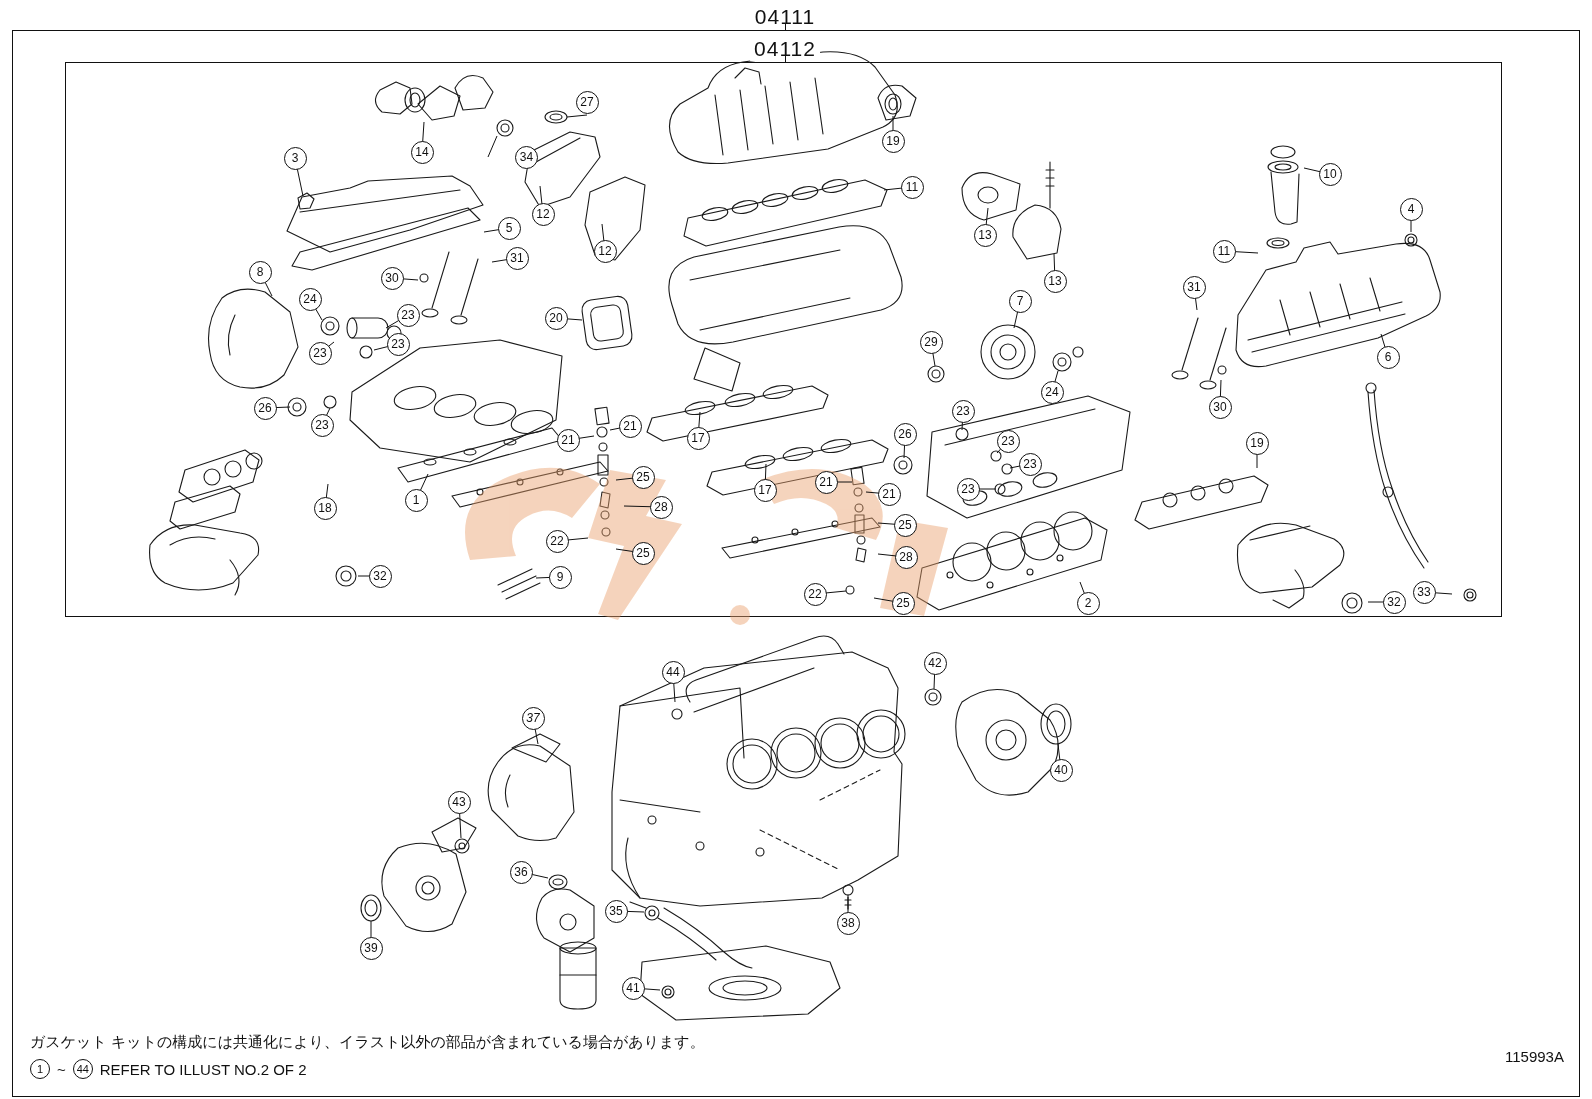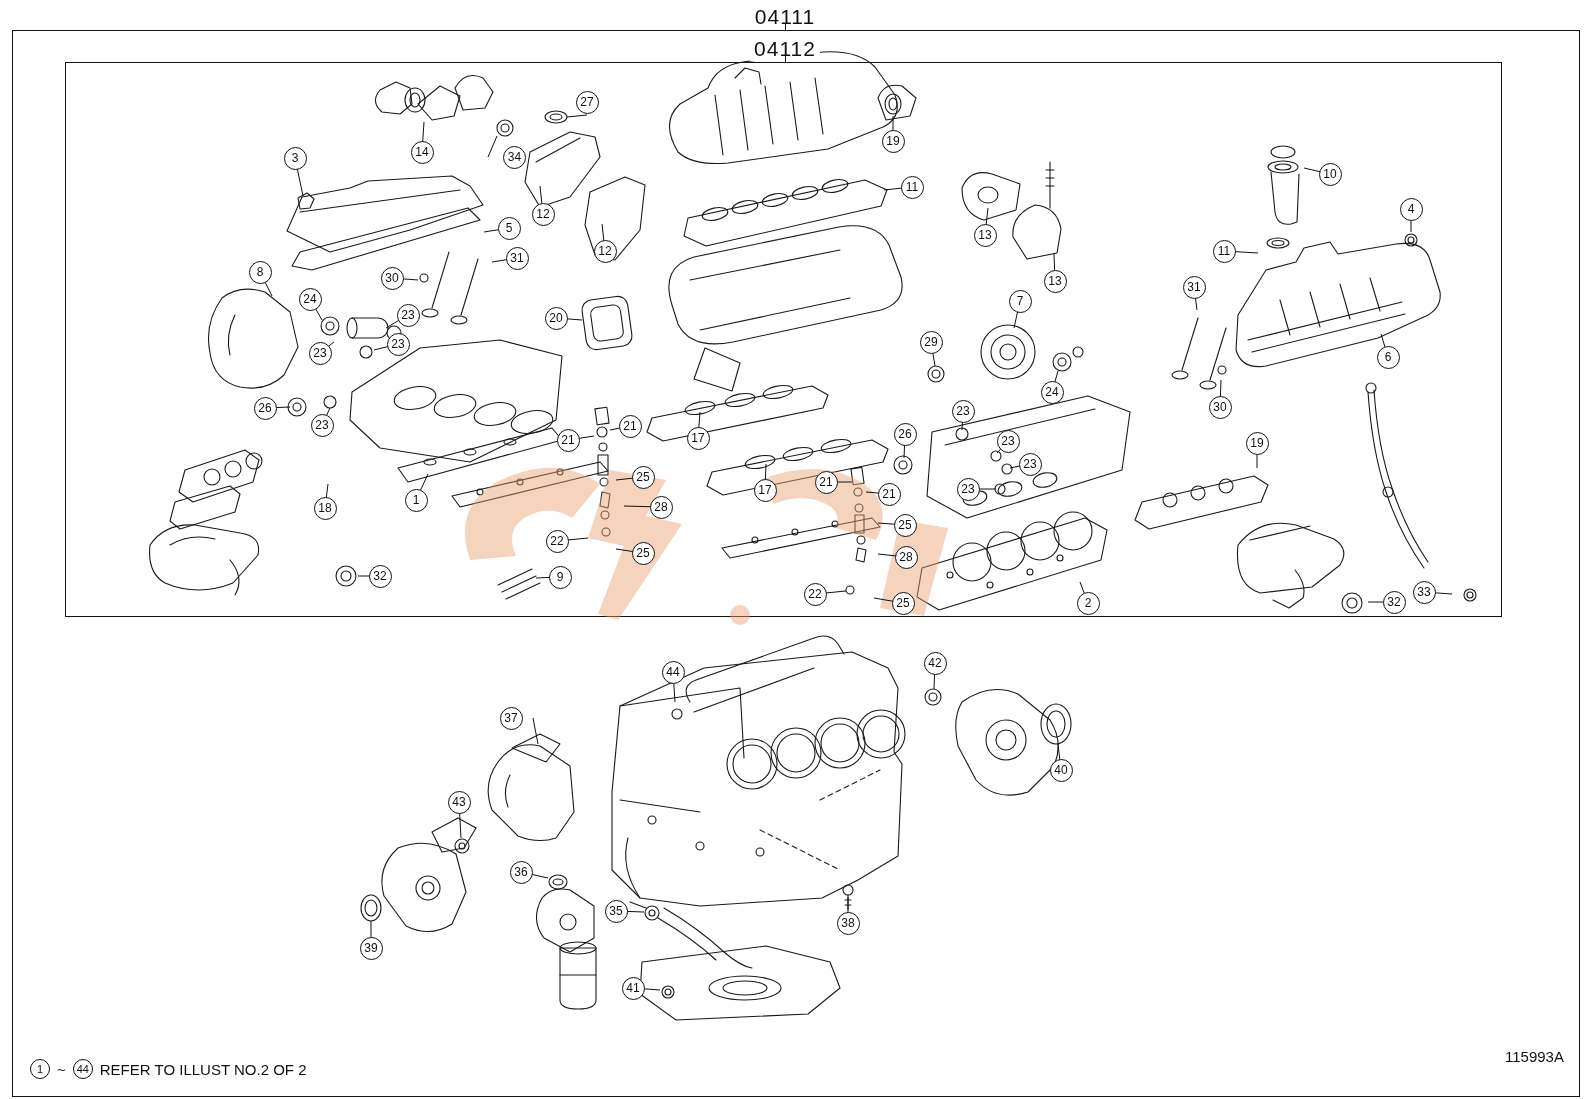"34" div.callout { left: 488px -> 500px }
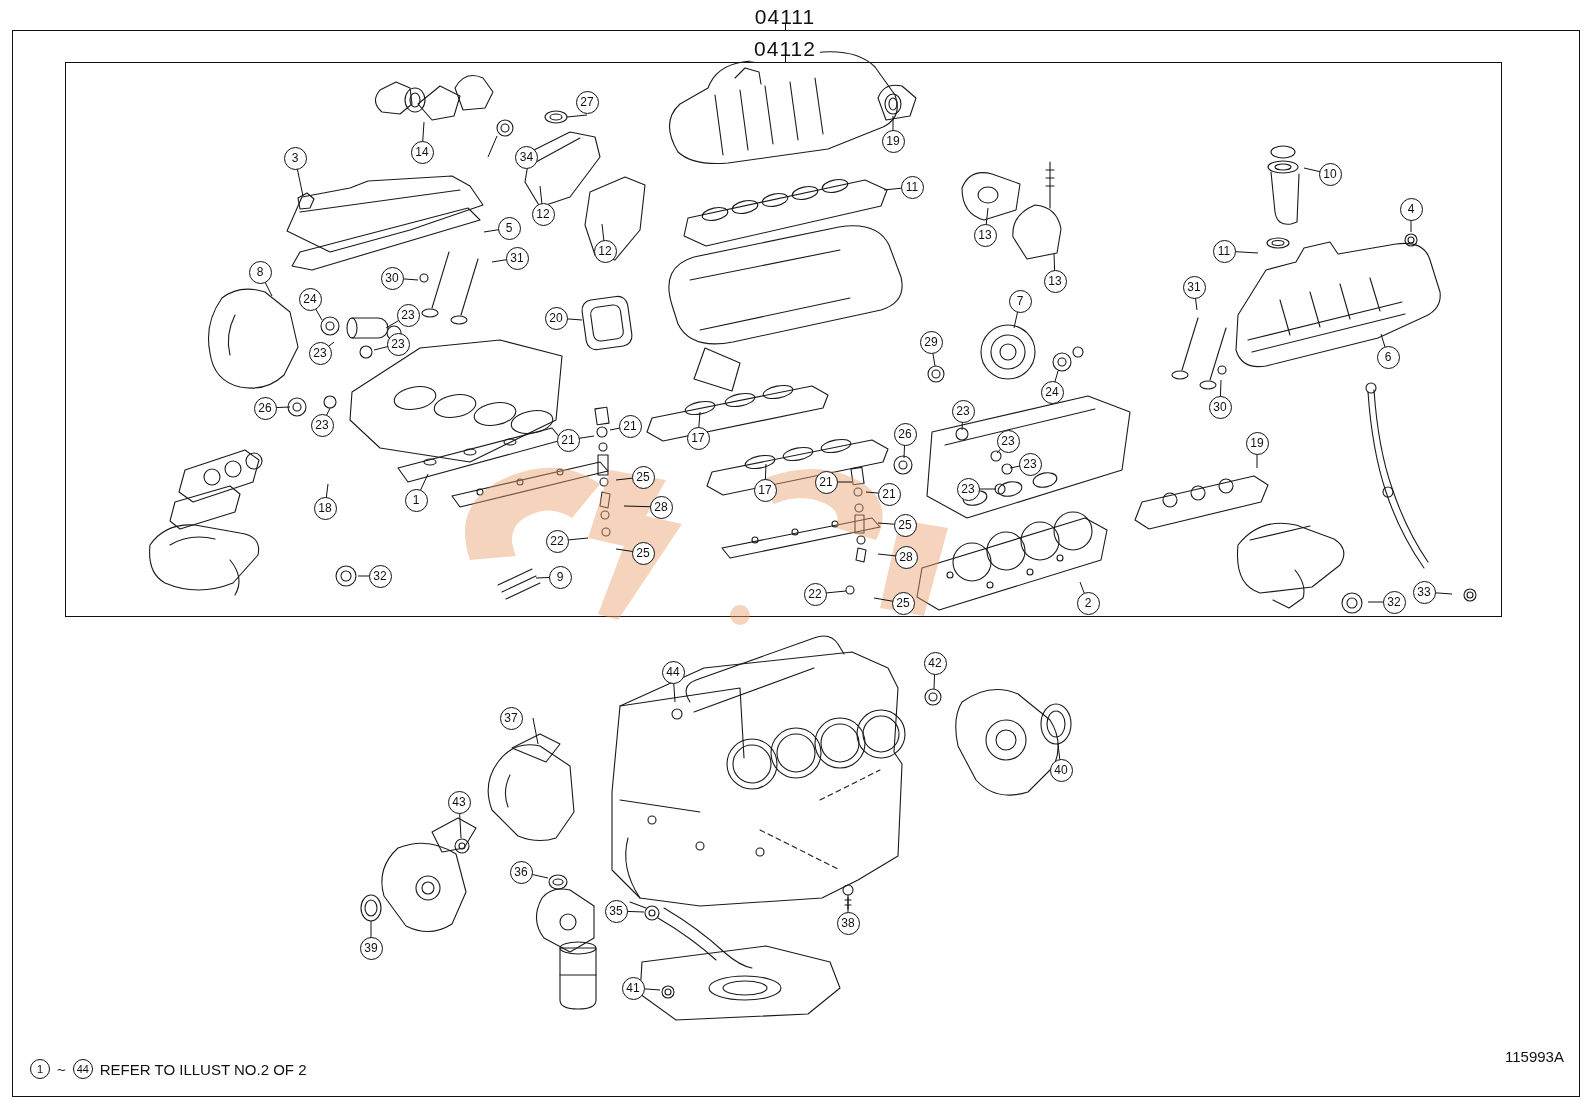"37" div.callout { font-style: none -> italic; left: 511px -> 533px }
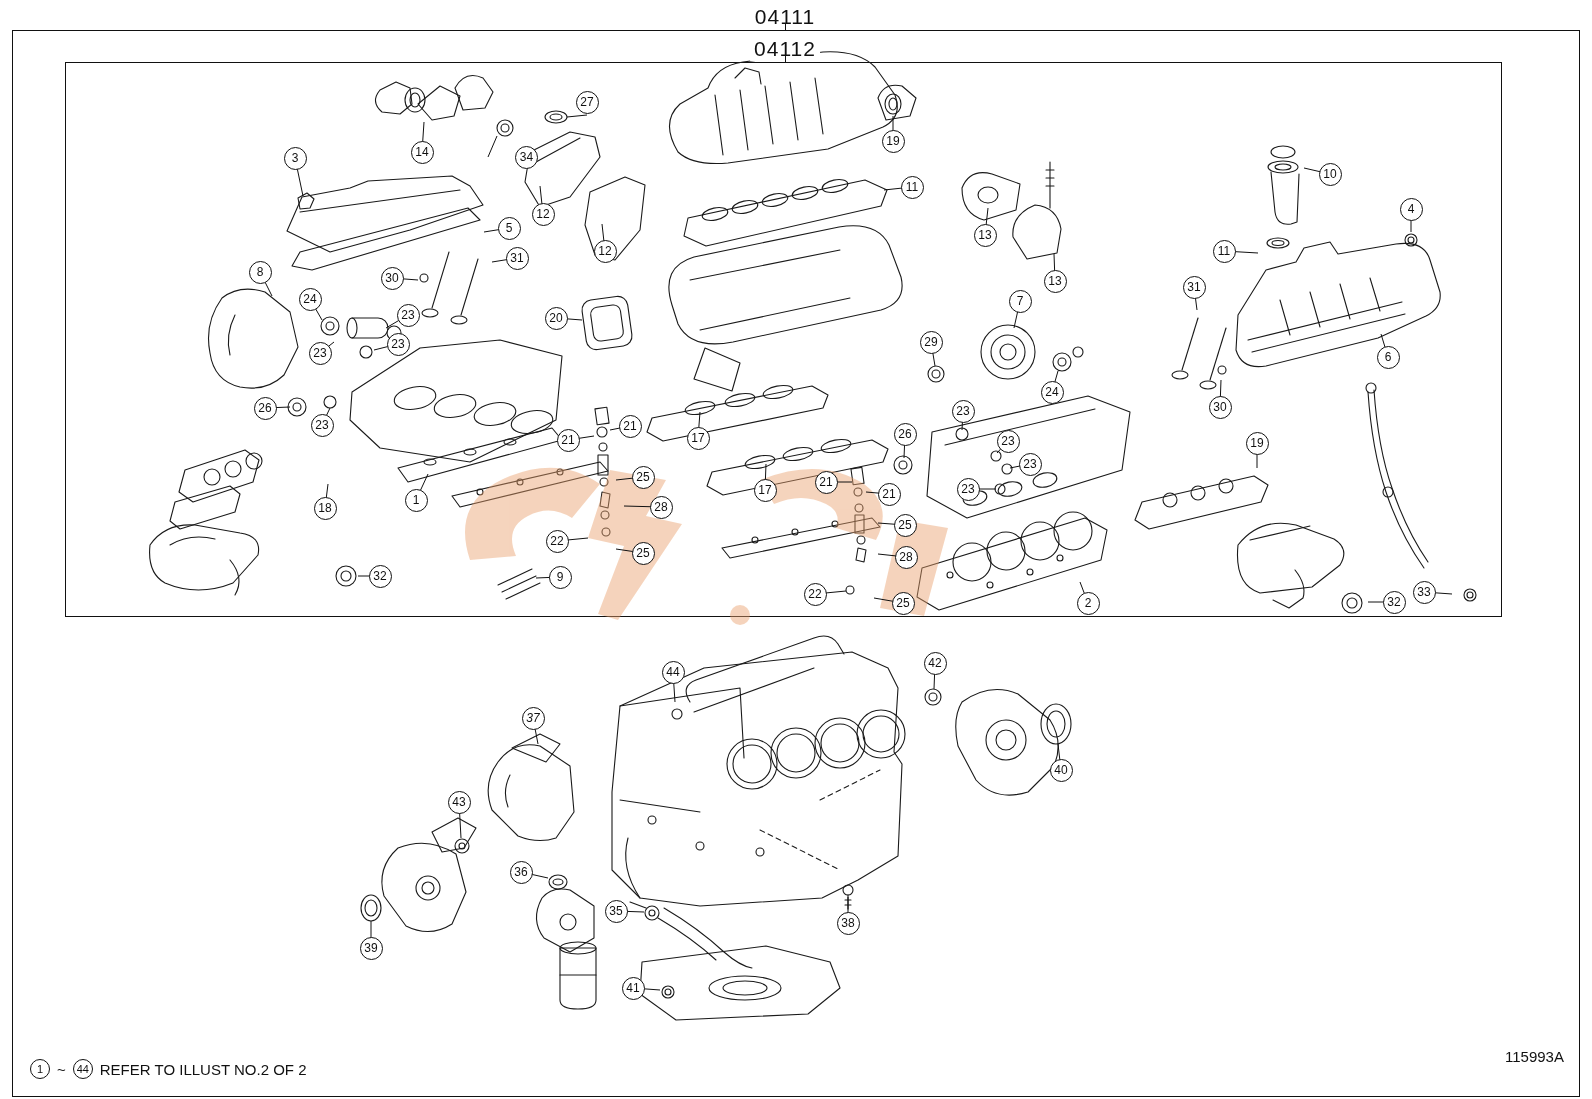"ガスケット" div.footer-note { html: none -> <div>ガスケット キットの構成には共通化により、イラスト以外の部品が含まれている場合があります。</div> }
